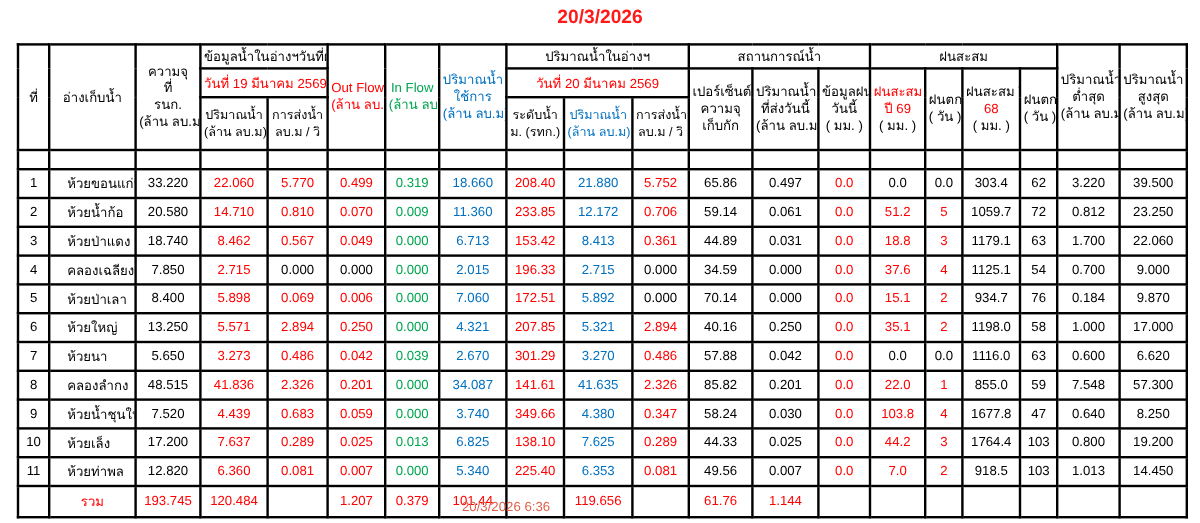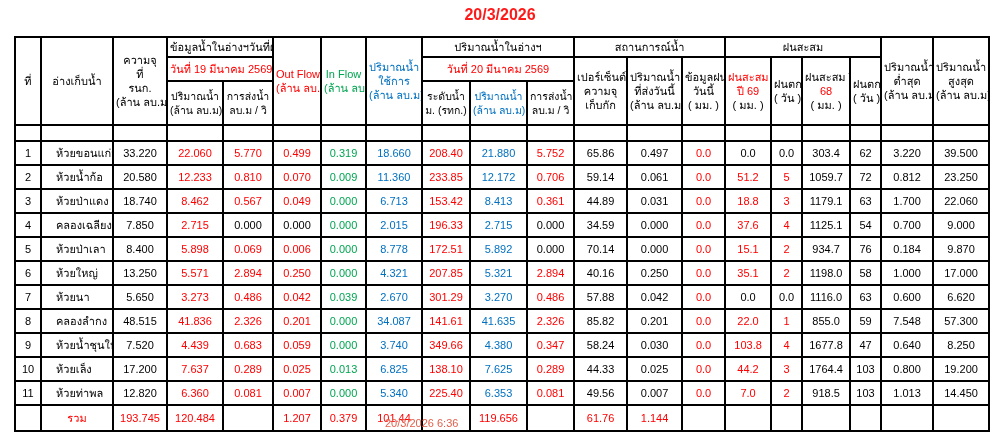"12.233" td.red { text: 12.233 -> 14.710 }
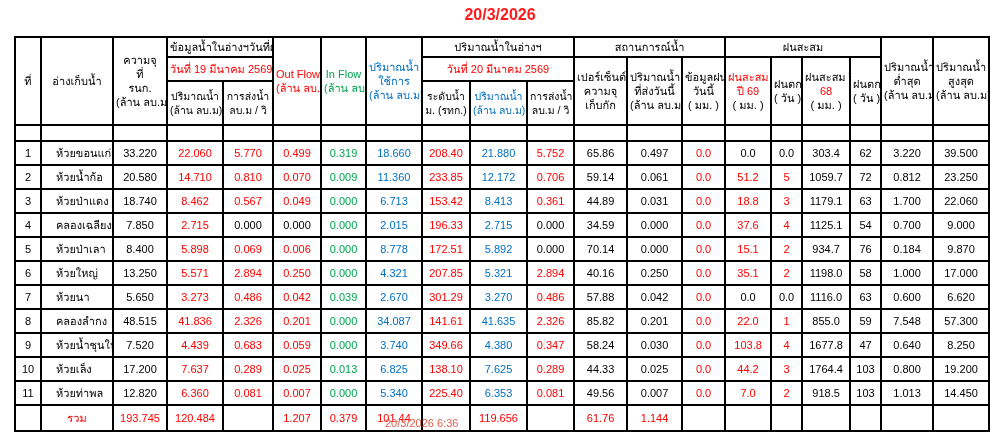"8.778" td.blue { text: 8.778 -> 7.060 }
